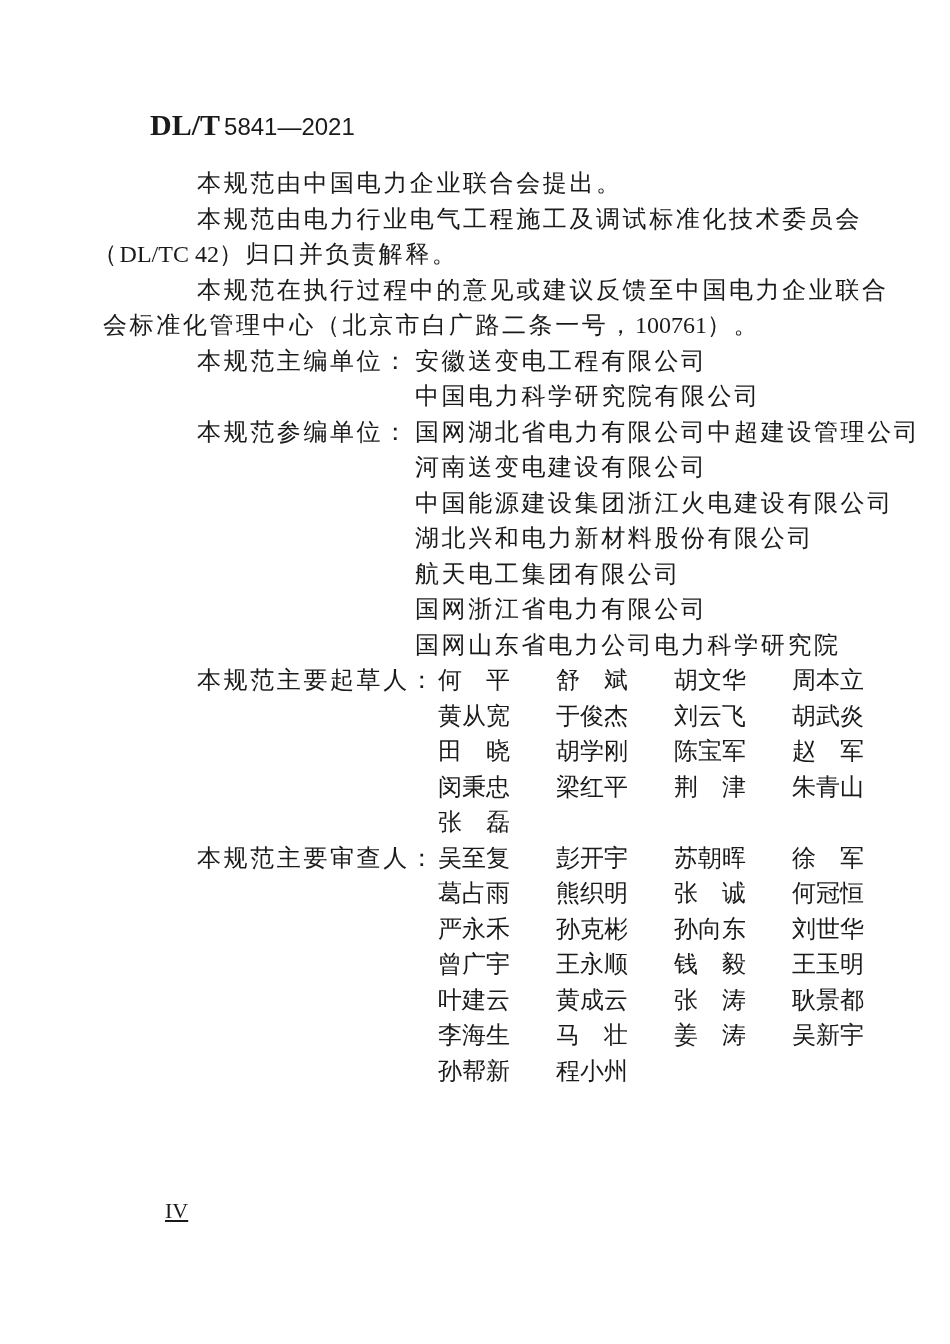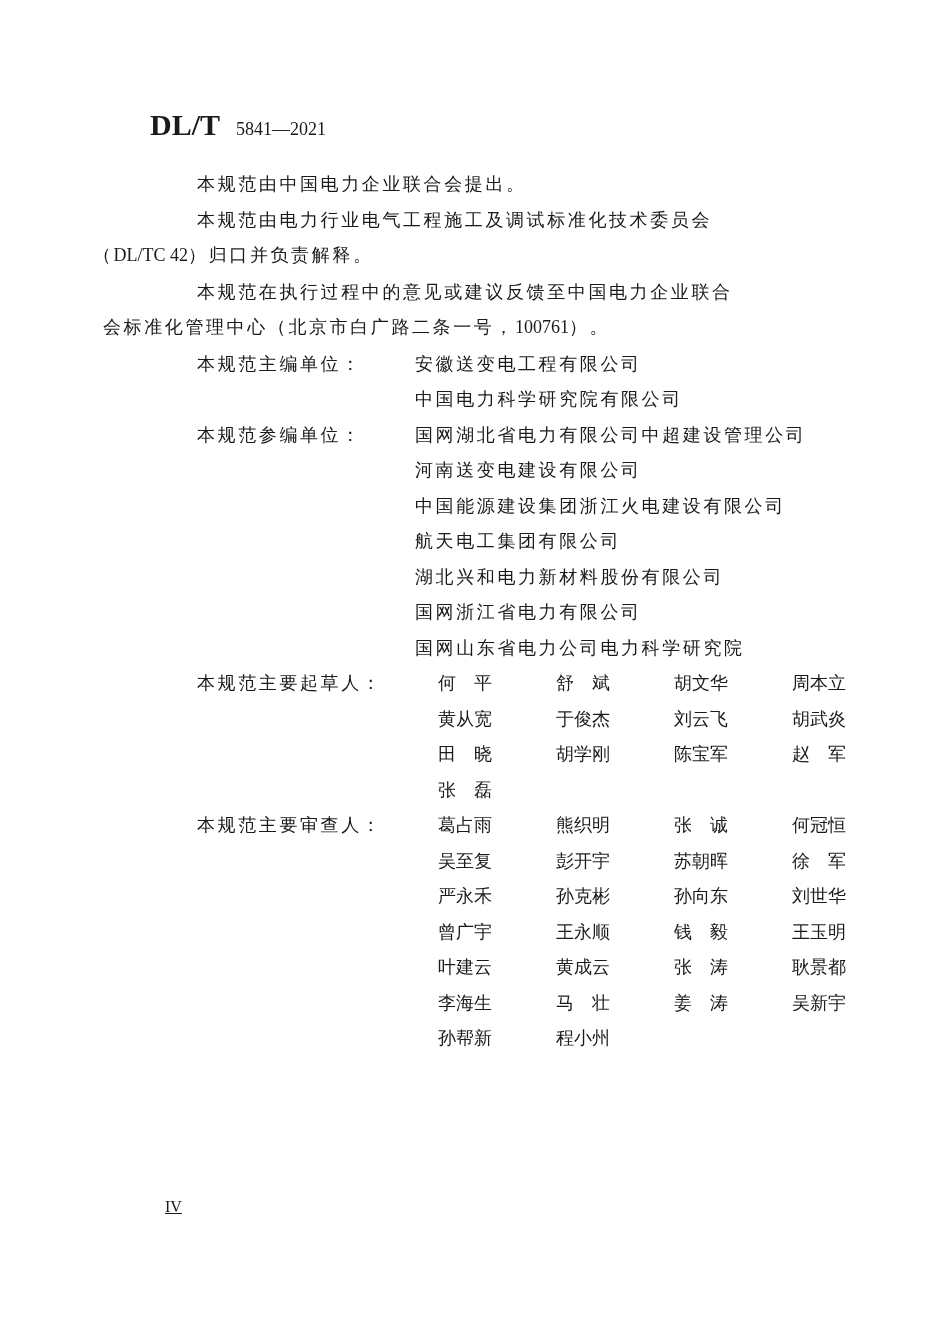"5841—2021" .header .std-num { font-family: Liberation Serif, serif -> Liberation Sans, sans-serif; font-size: 18px -> 24px; margin-left: 16px -> 4px }
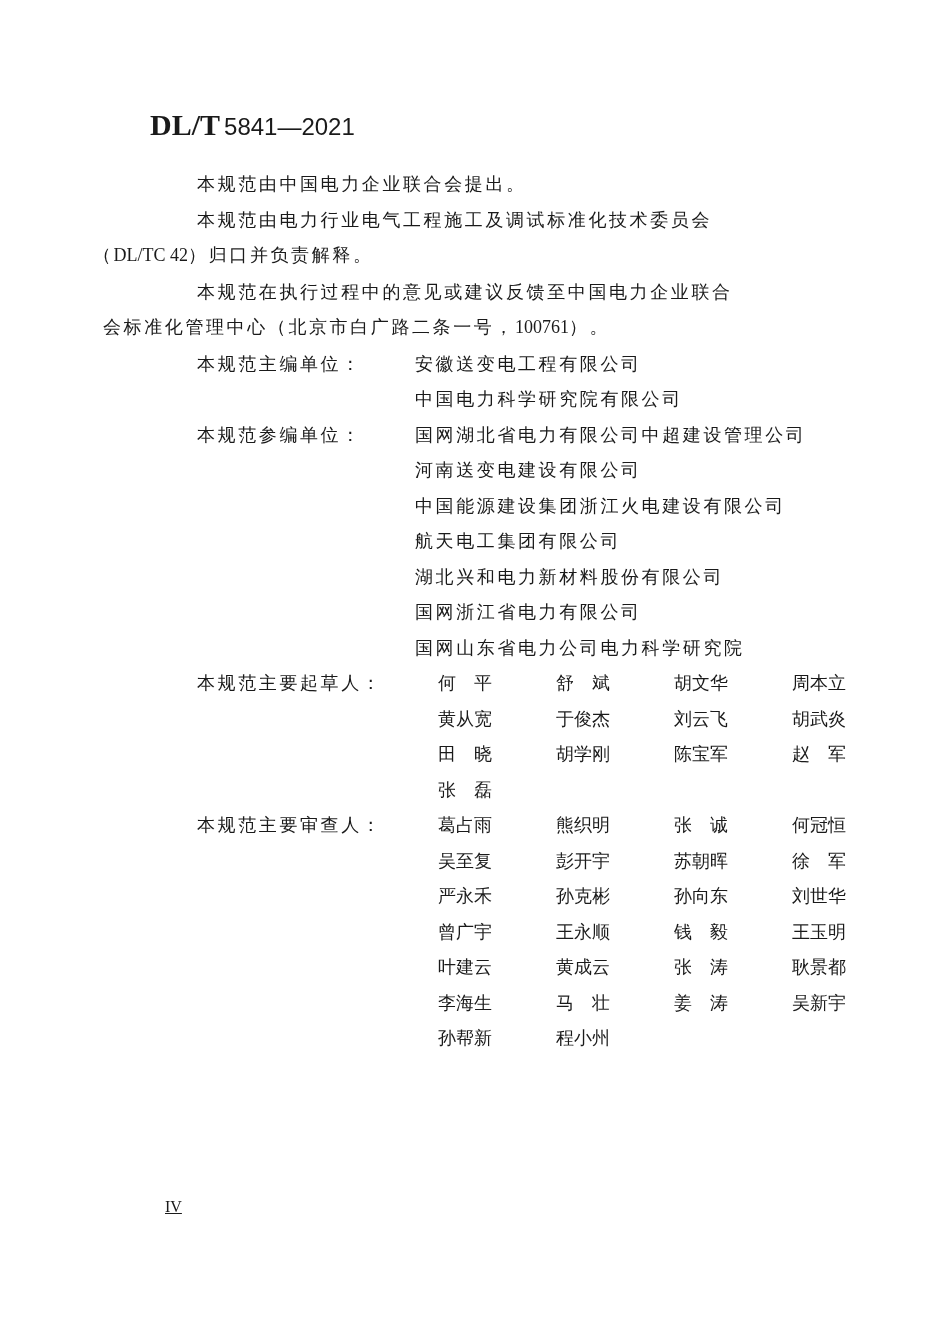"本规范由中国电力企业联合会提出。" .body-text { font-size: 18px -> 24px }
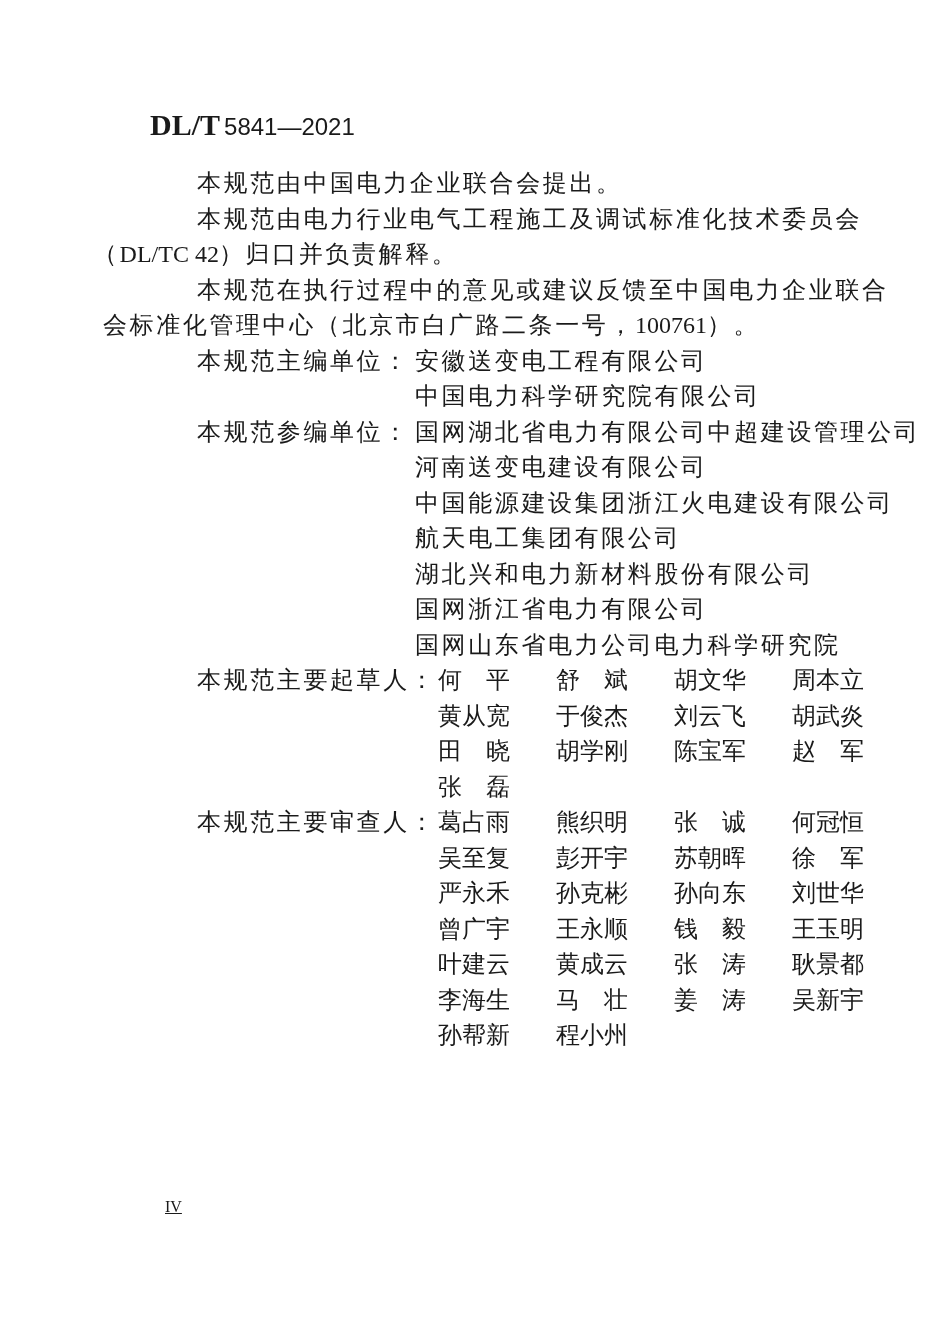"航天电工集团有限公司" span { order: before "湖北兴和电力新材料股份有限公司" -> after "湖北兴和电力新材料股份有限公司" }
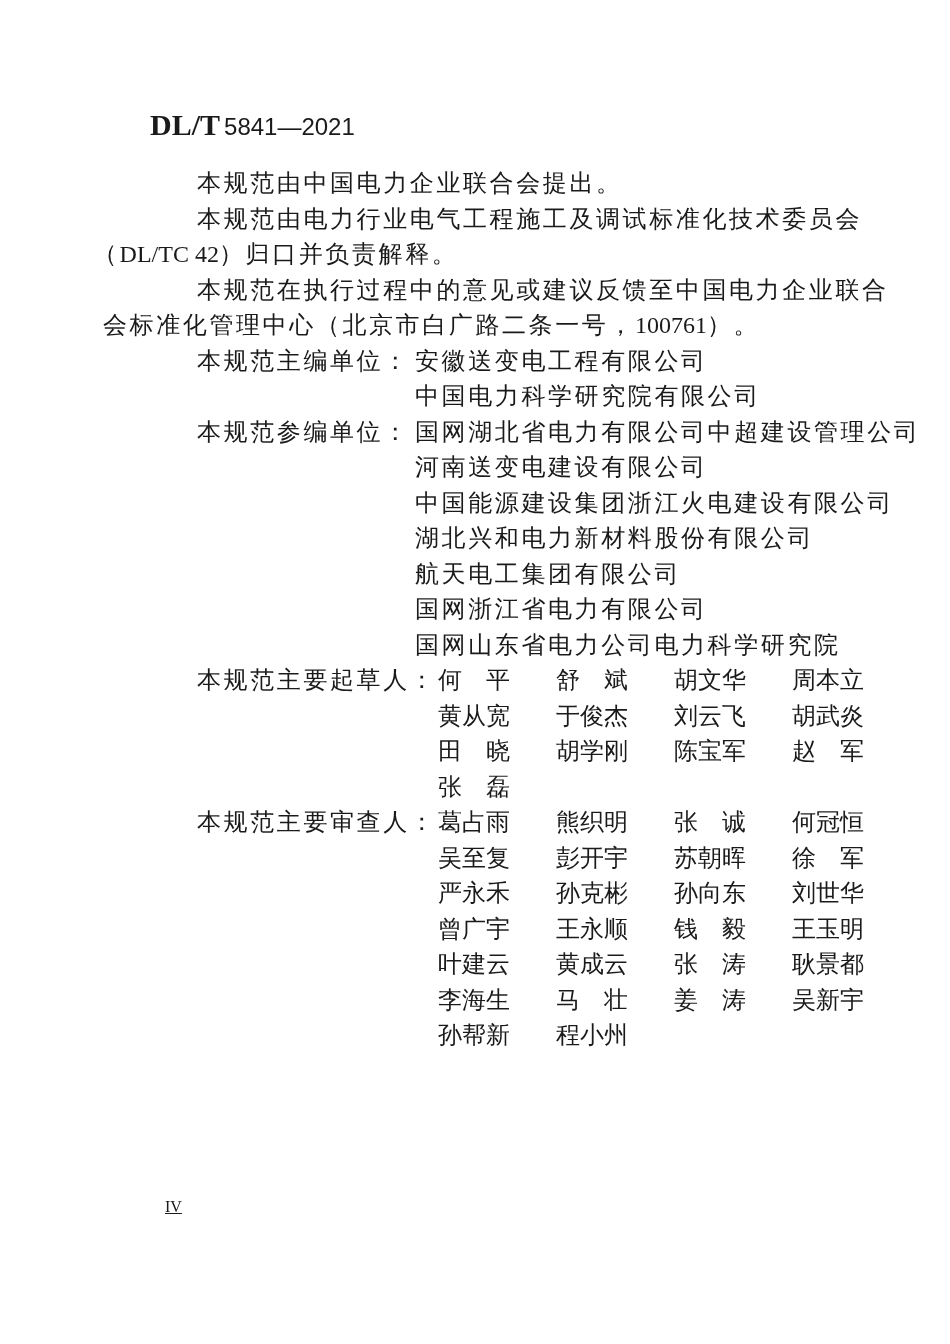"闵秉忠" div.name-row { html: none -> <div> <span>闵秉忠</span> <span>梁红平</span> <span>荆 津</span> <span>朱青山</span> </div> }
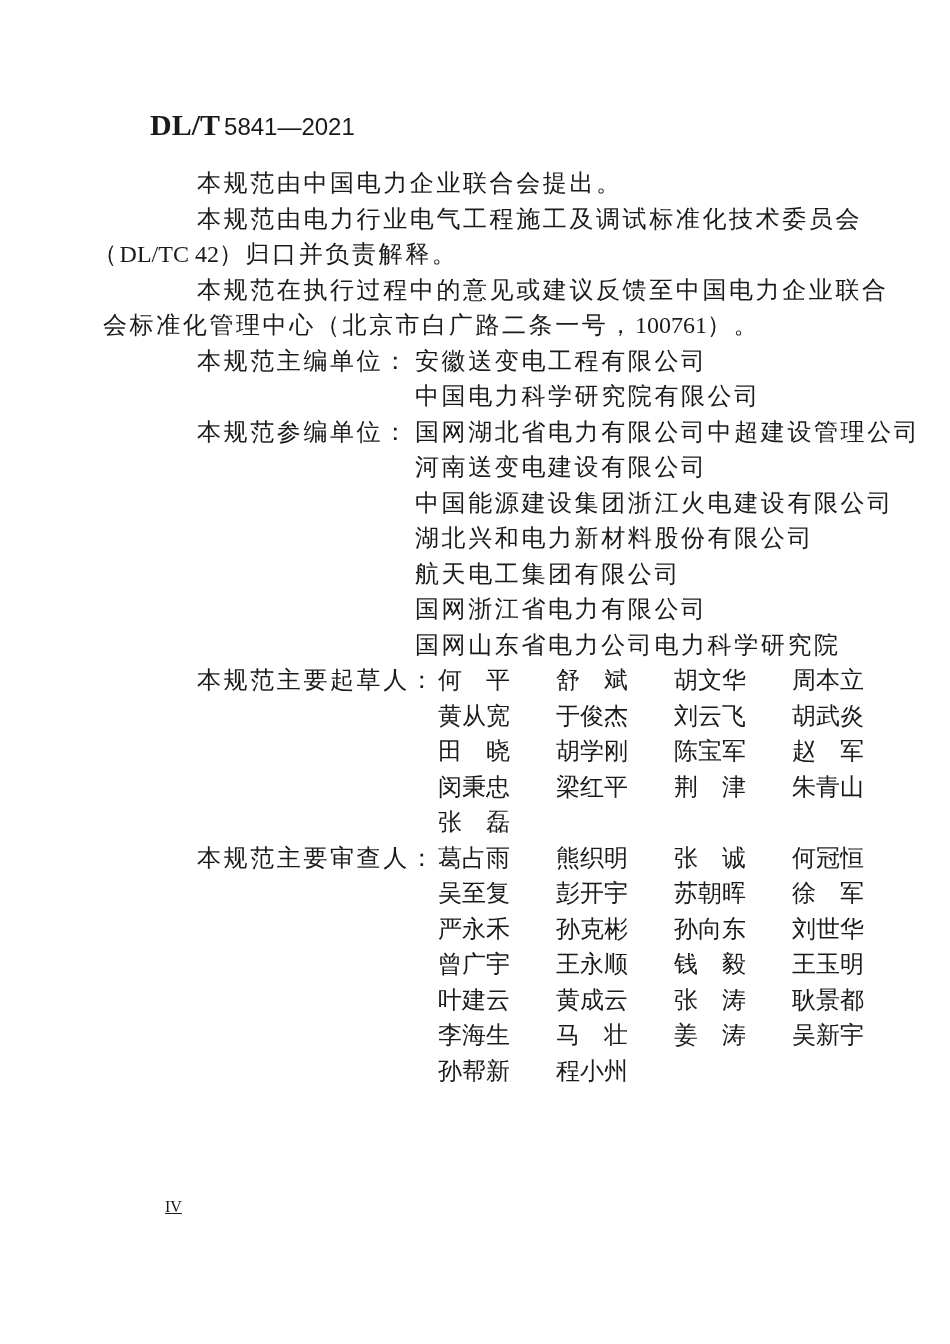"葛占雨" div.name-row { order: before "吴至复" -> after "吴至复" }
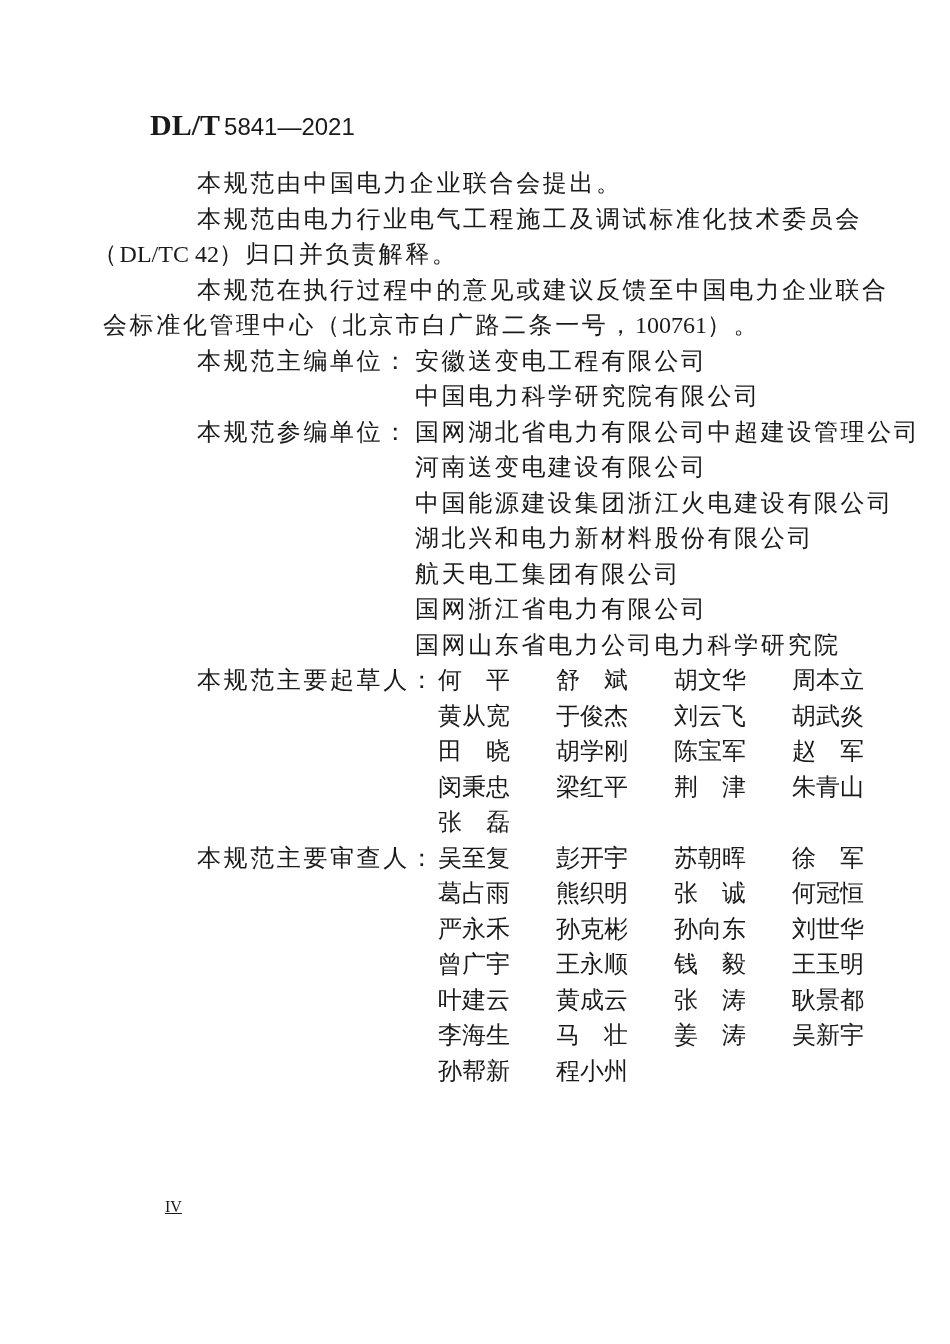"IV" .page-number { font-size: 16px -> 22px }
